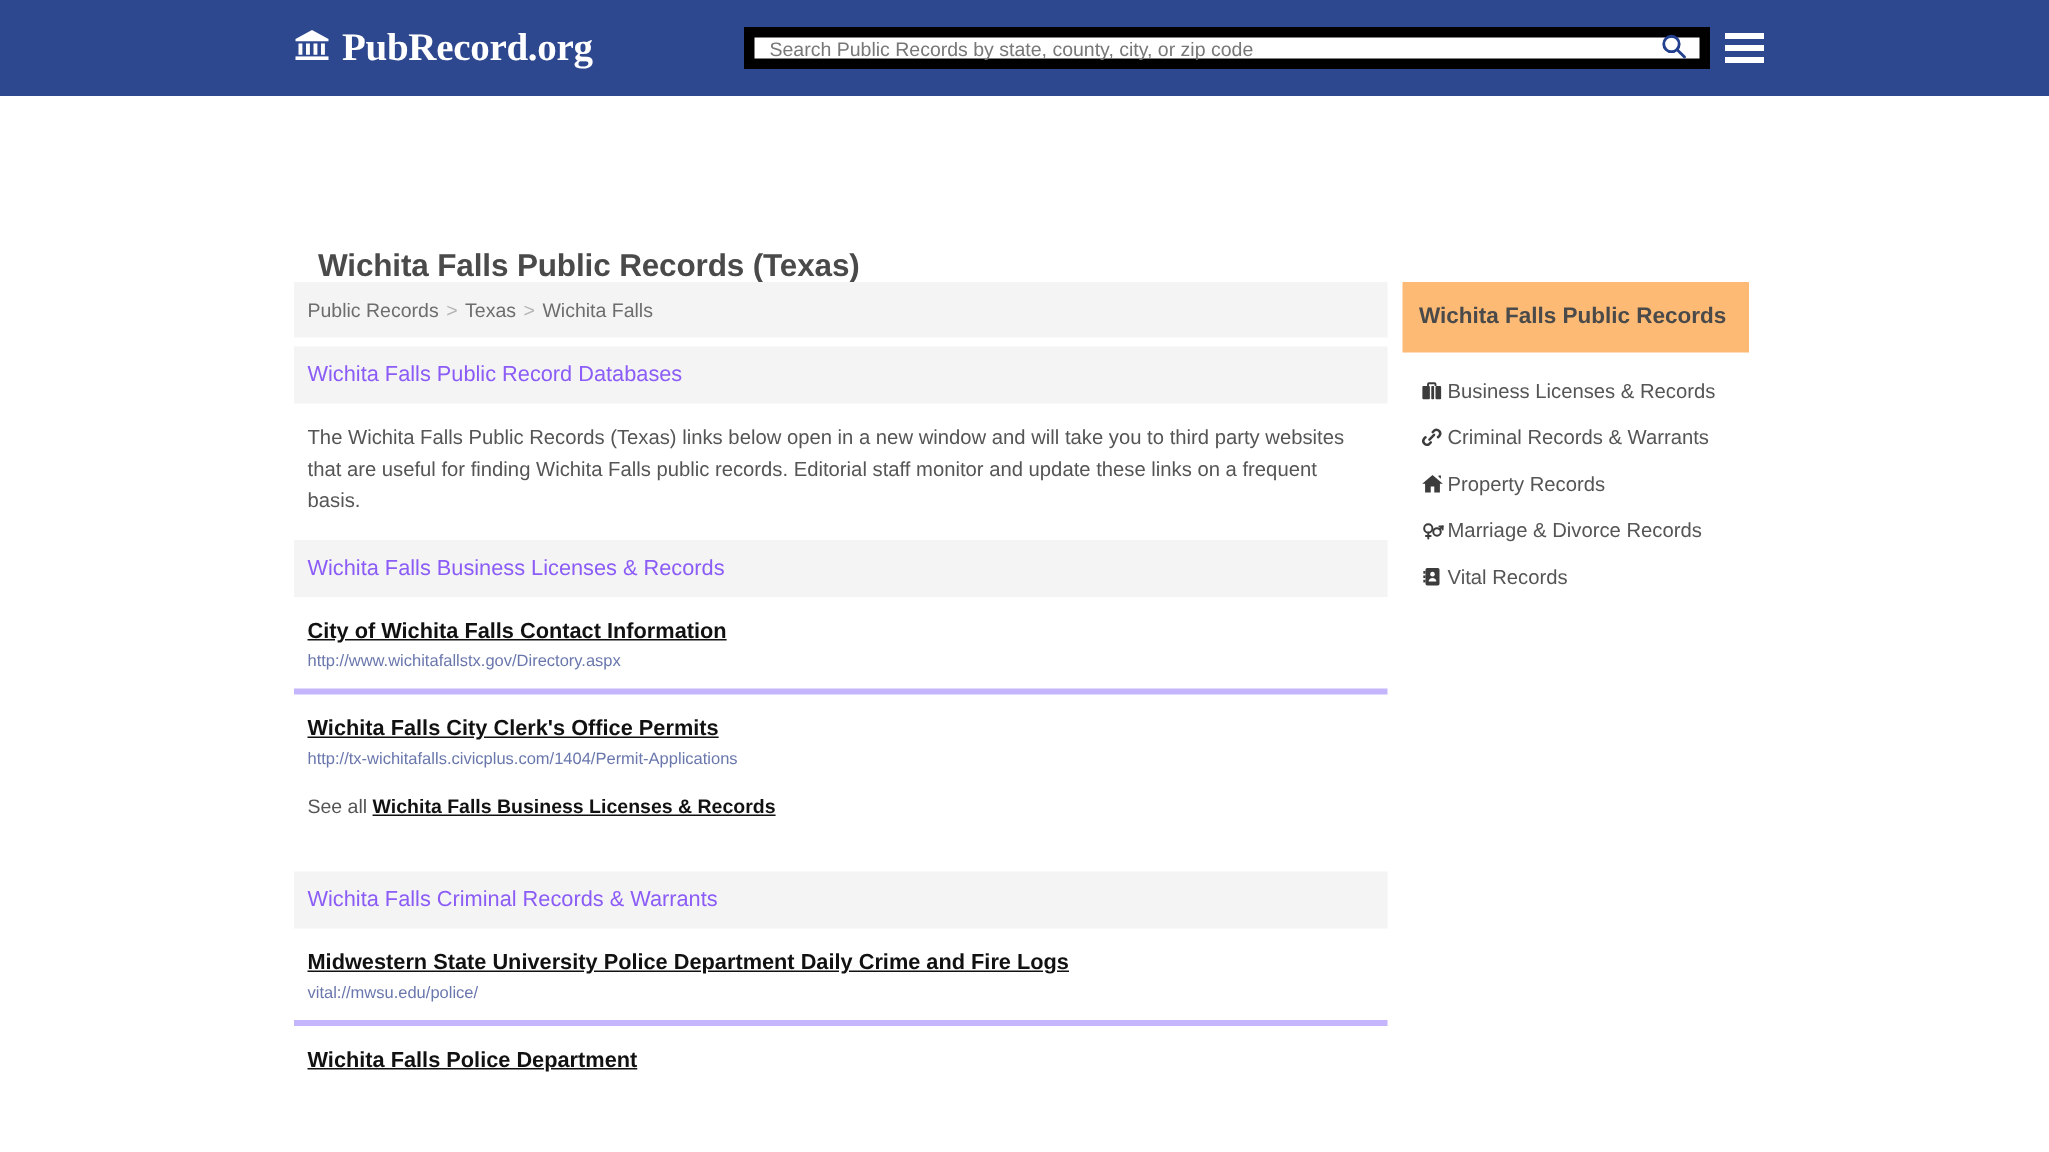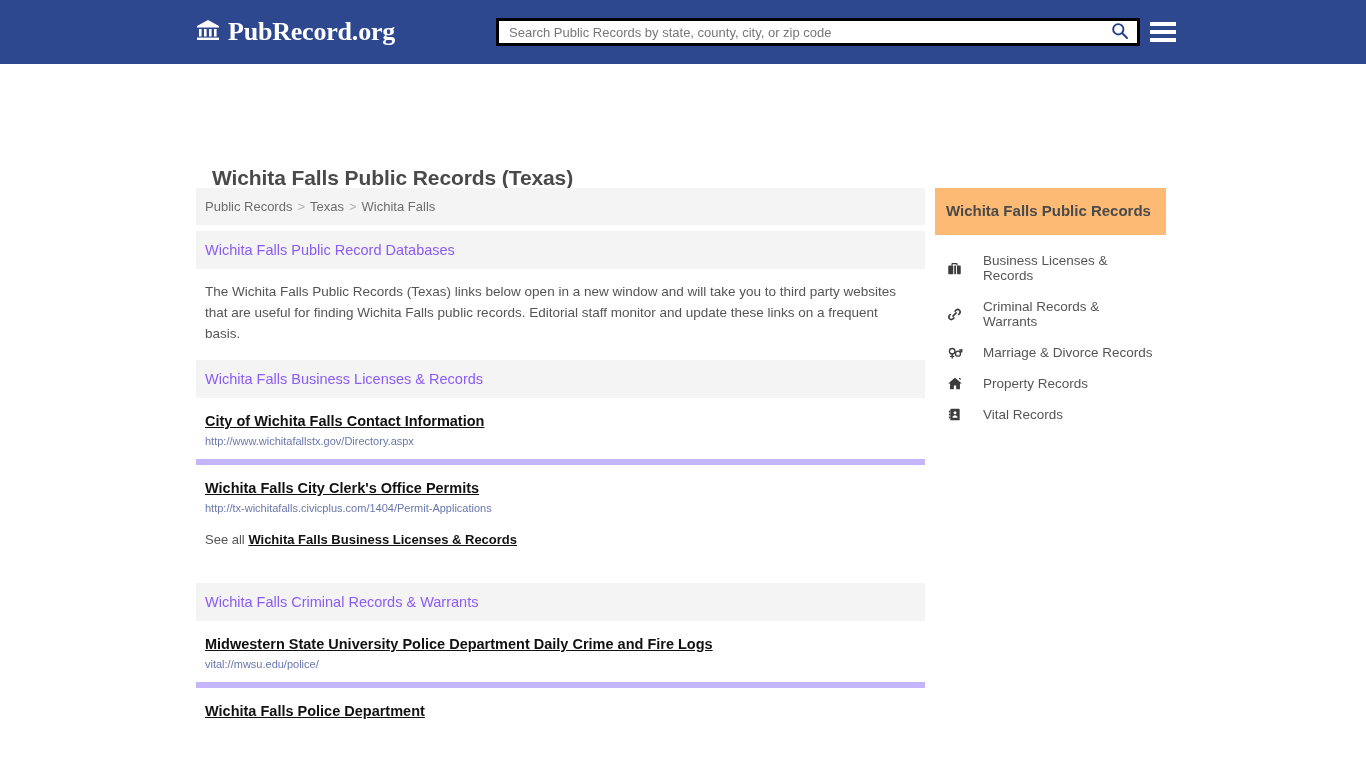"Search Public Records by state," .search-wrap { border: 3px solid #000000 -> 7px solid #000000 }
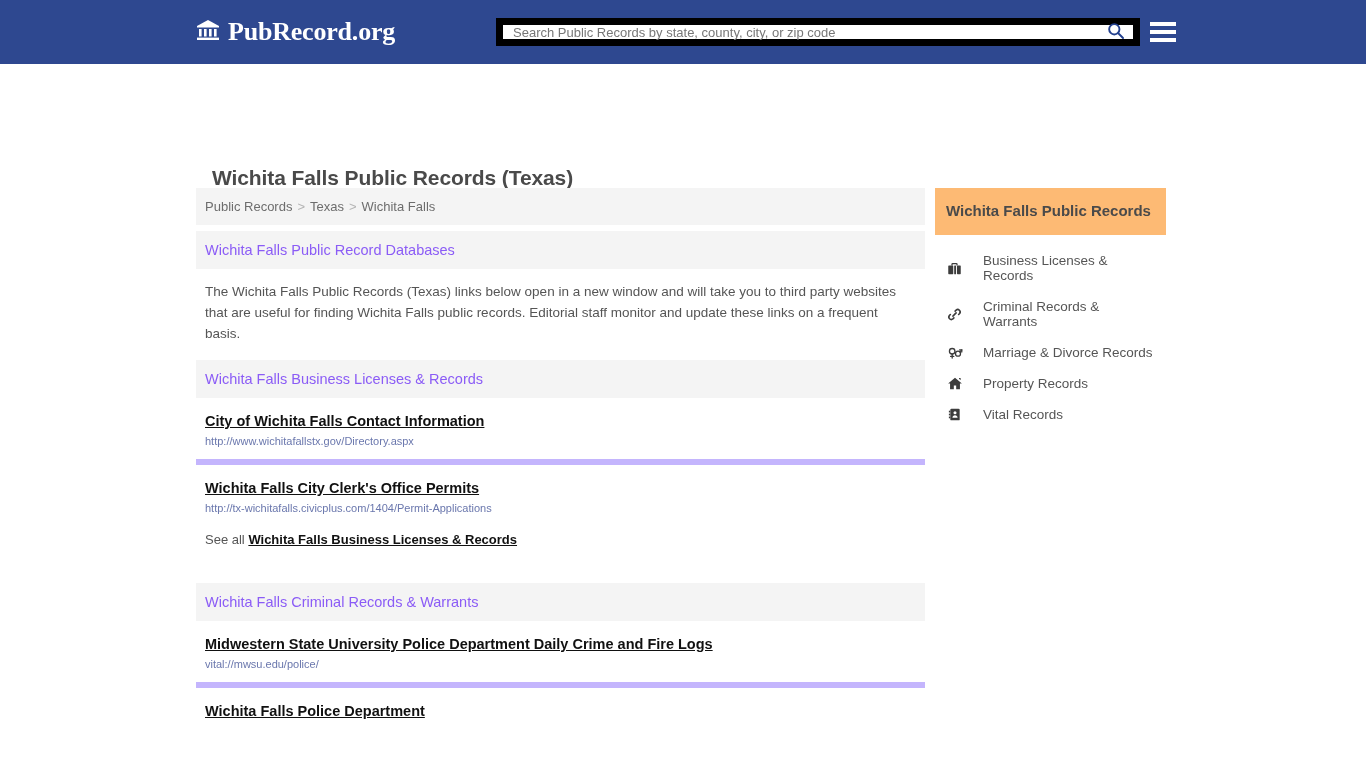"Business Licenses & Records" .side-item { gap: 20px -> 2px }
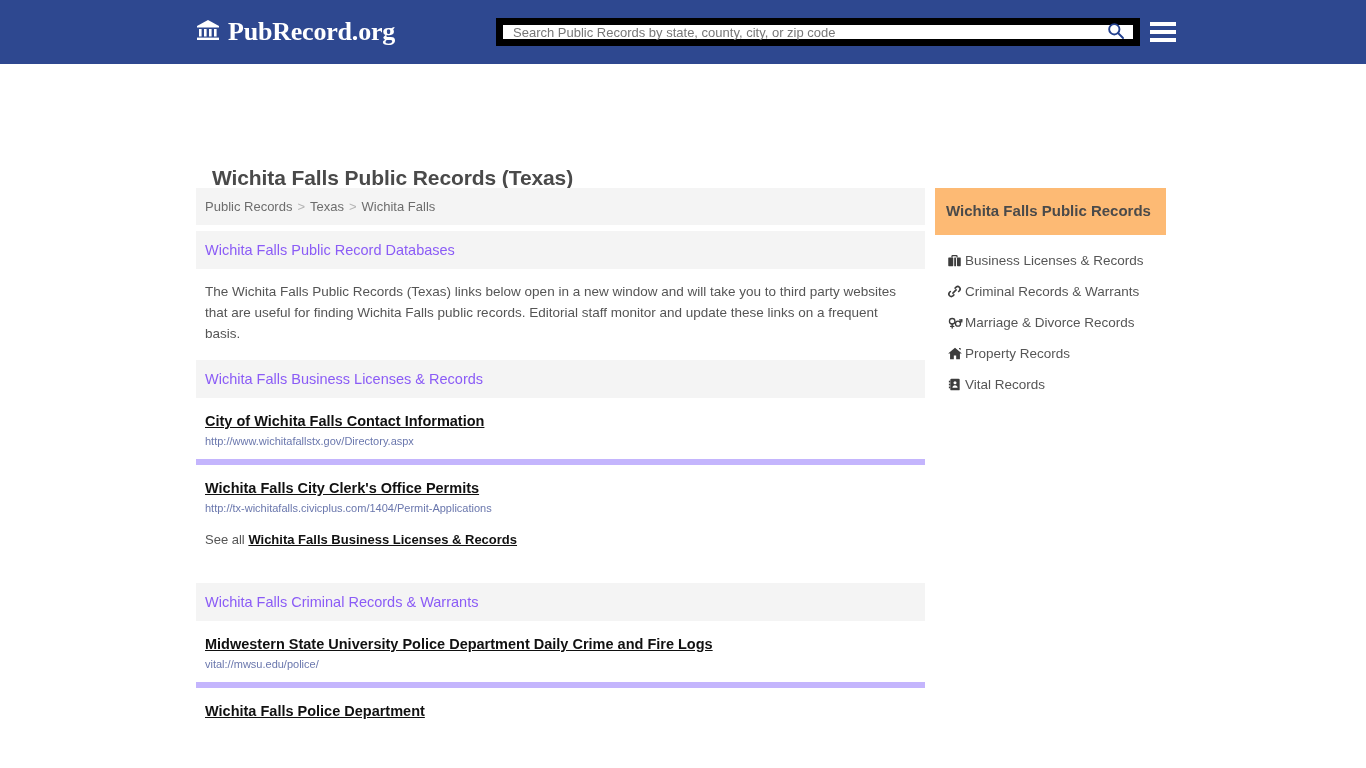"Marriage & Divorce Records" li { order: before "Property Records" -> after "Property Records" }
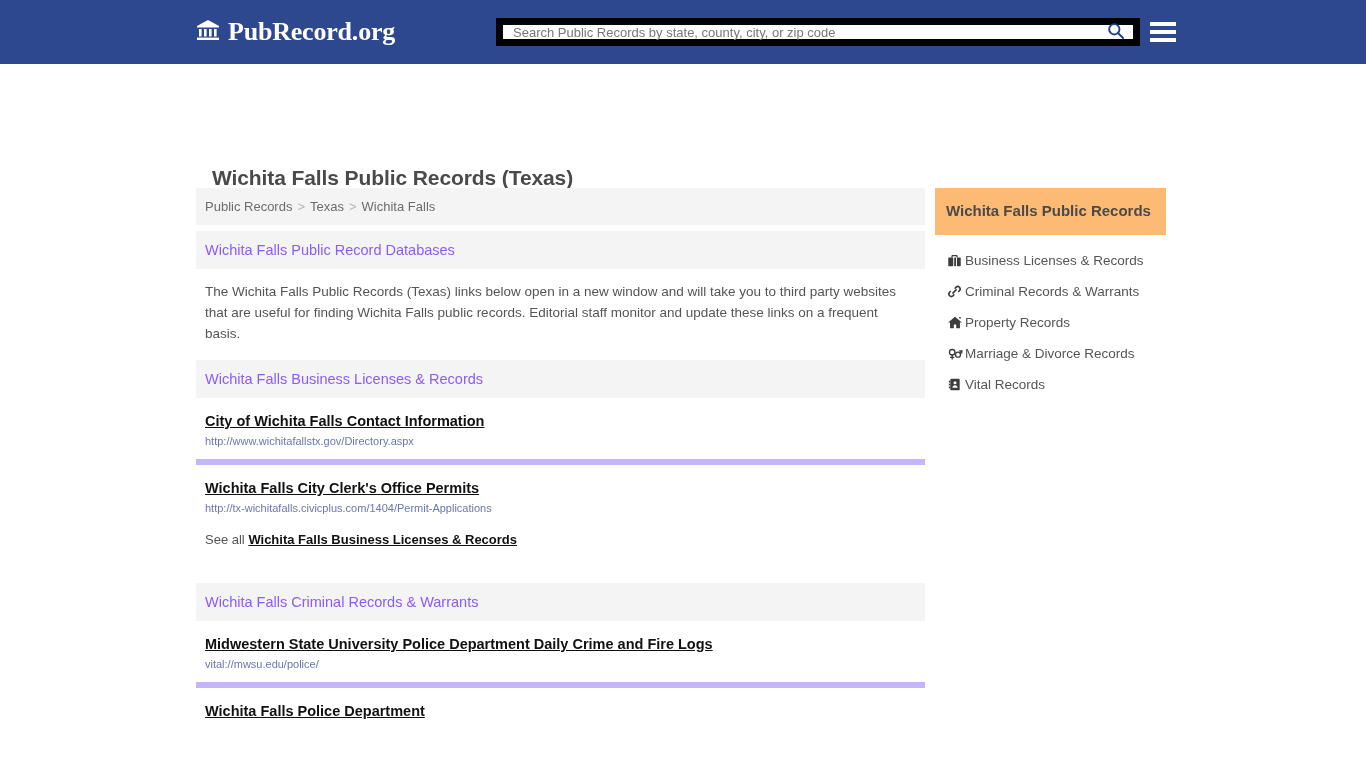"City of Wichita Falls Contact" .entry { border-bottom: 6px solid #c4b5fd -> 4px solid #c4b5fd }
